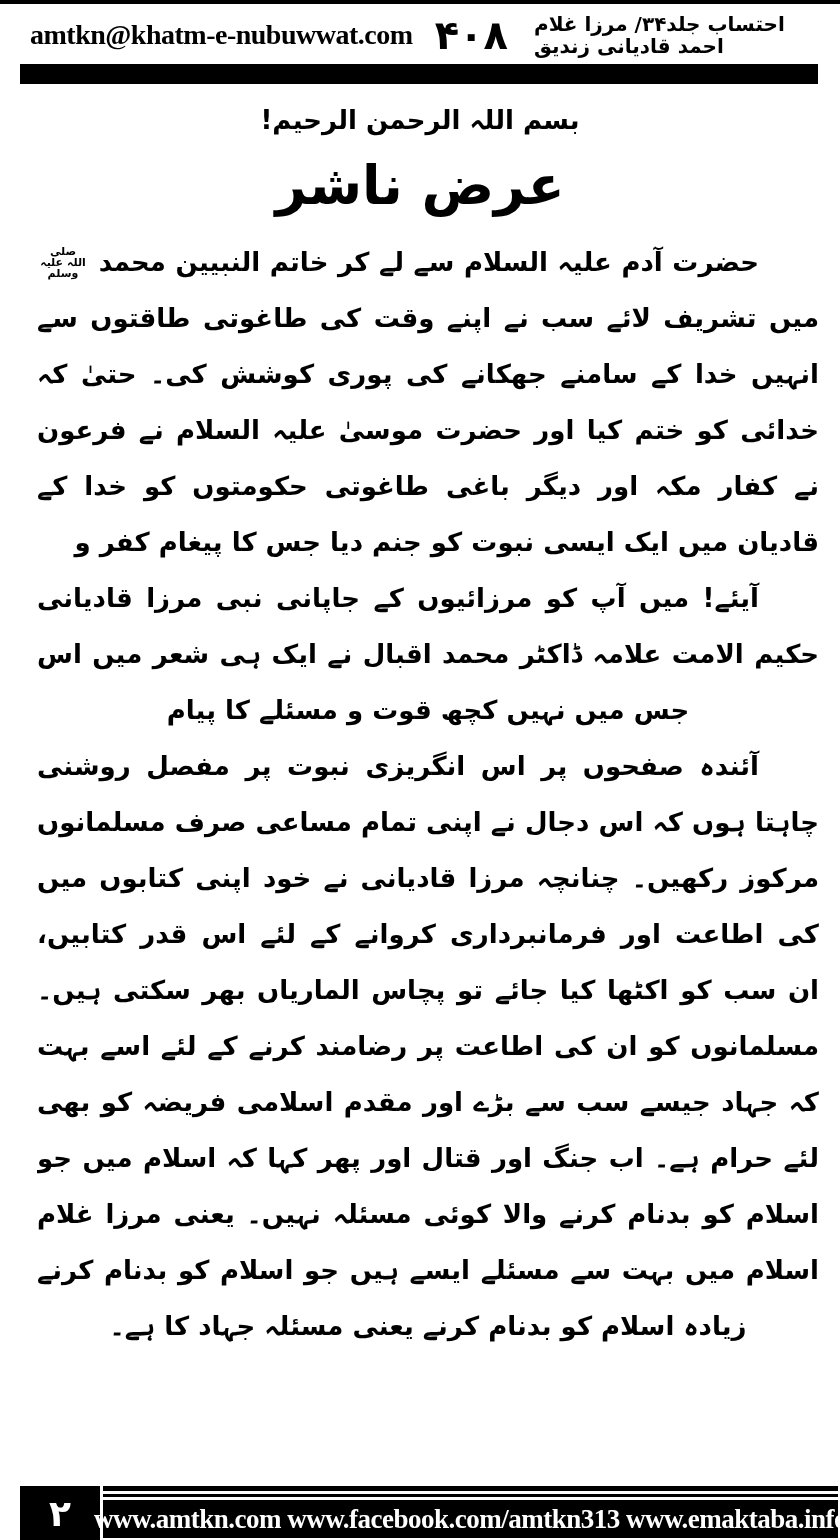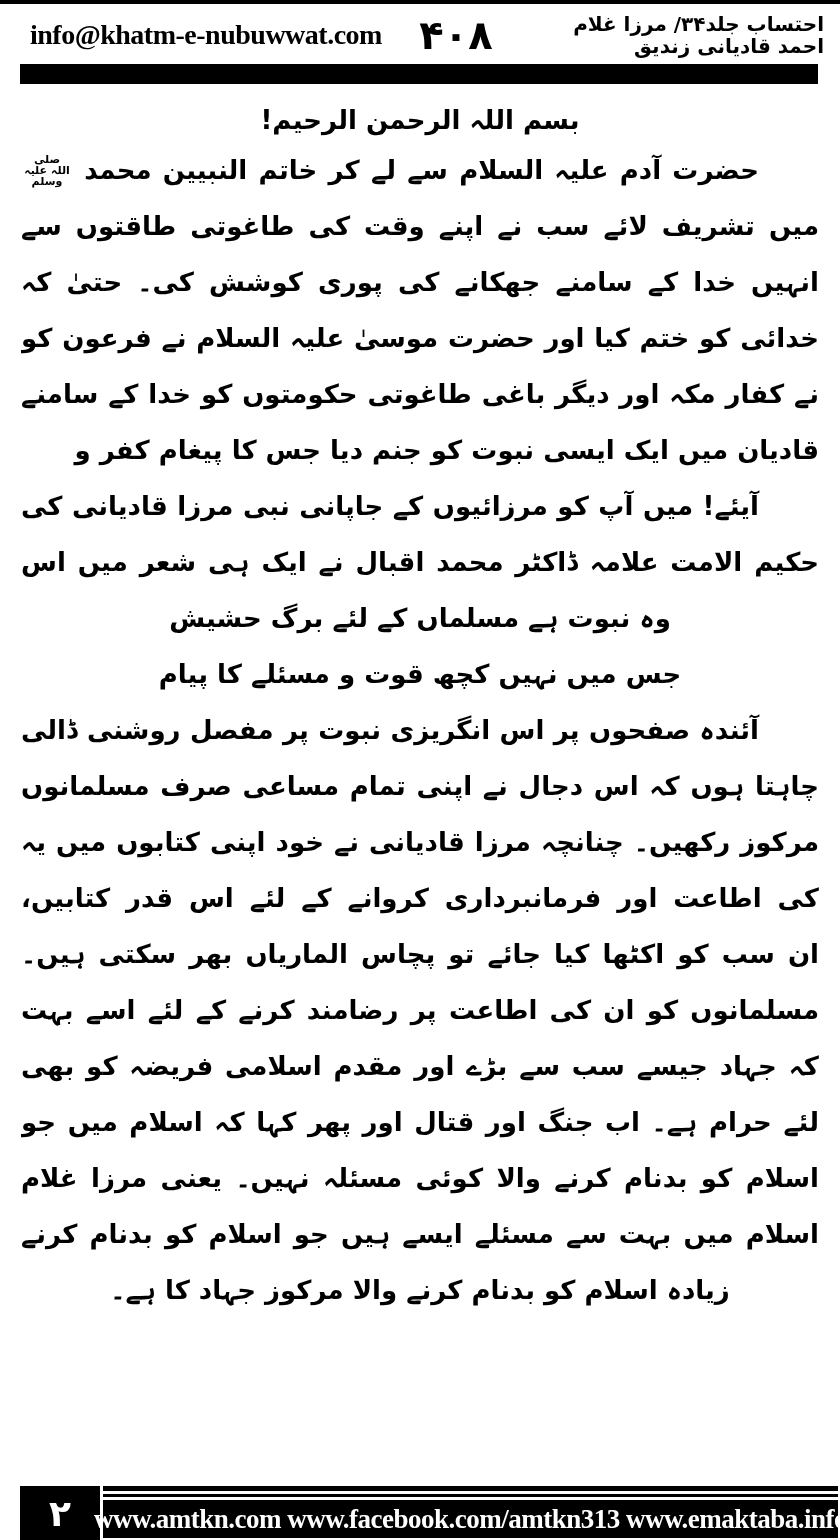"info@khatm-e-nubuwwat.com" span.latin { text: info@khatm-e-nubuwwat.com -> amtkn@khatm-e-nubuwwat.com }
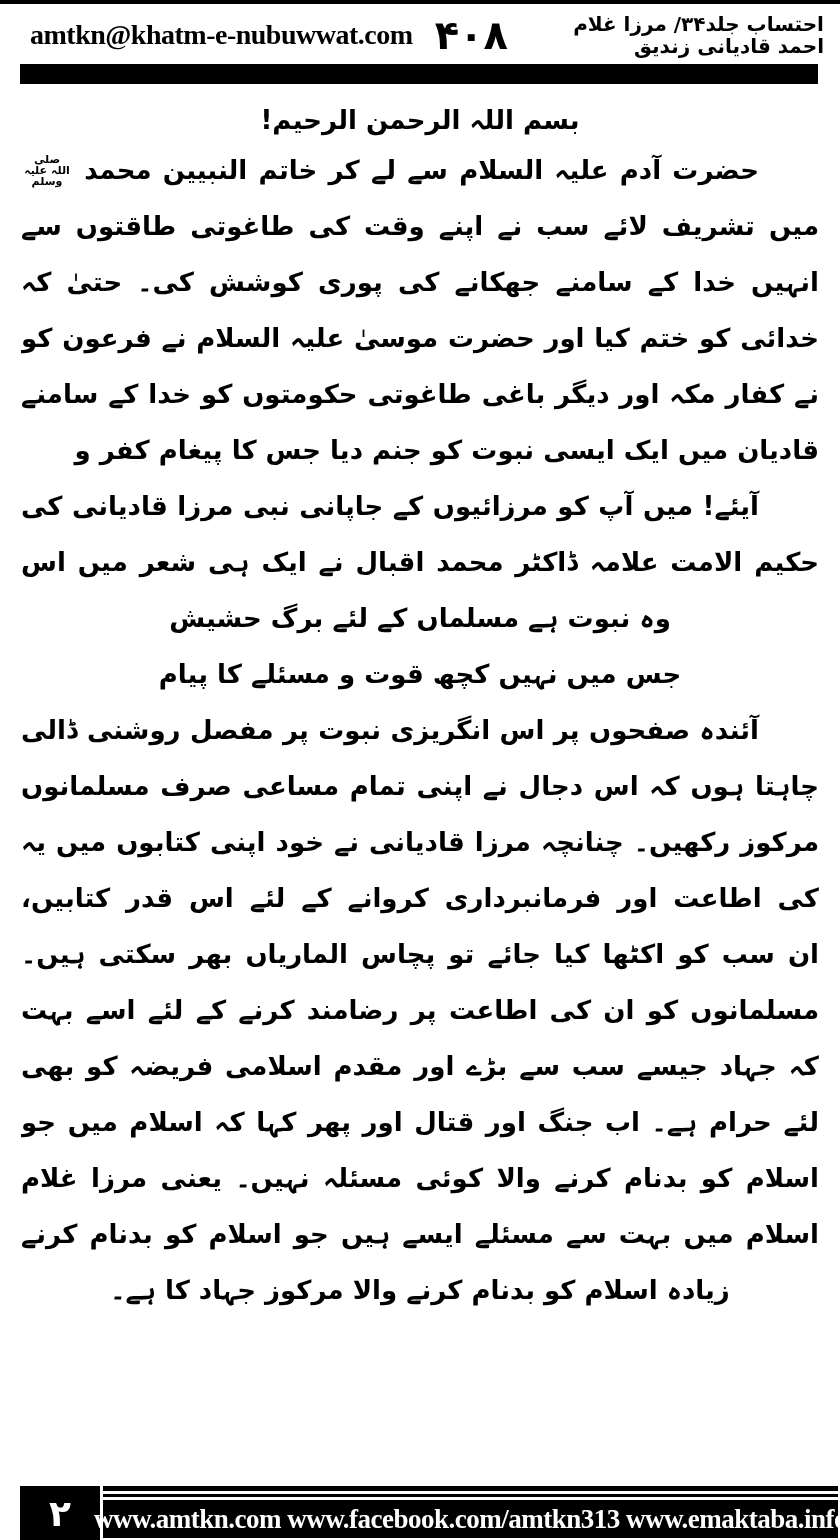"احتساب جلد۳۴/ مرزا غلام احمد" .header-title { text-align: right -> left }
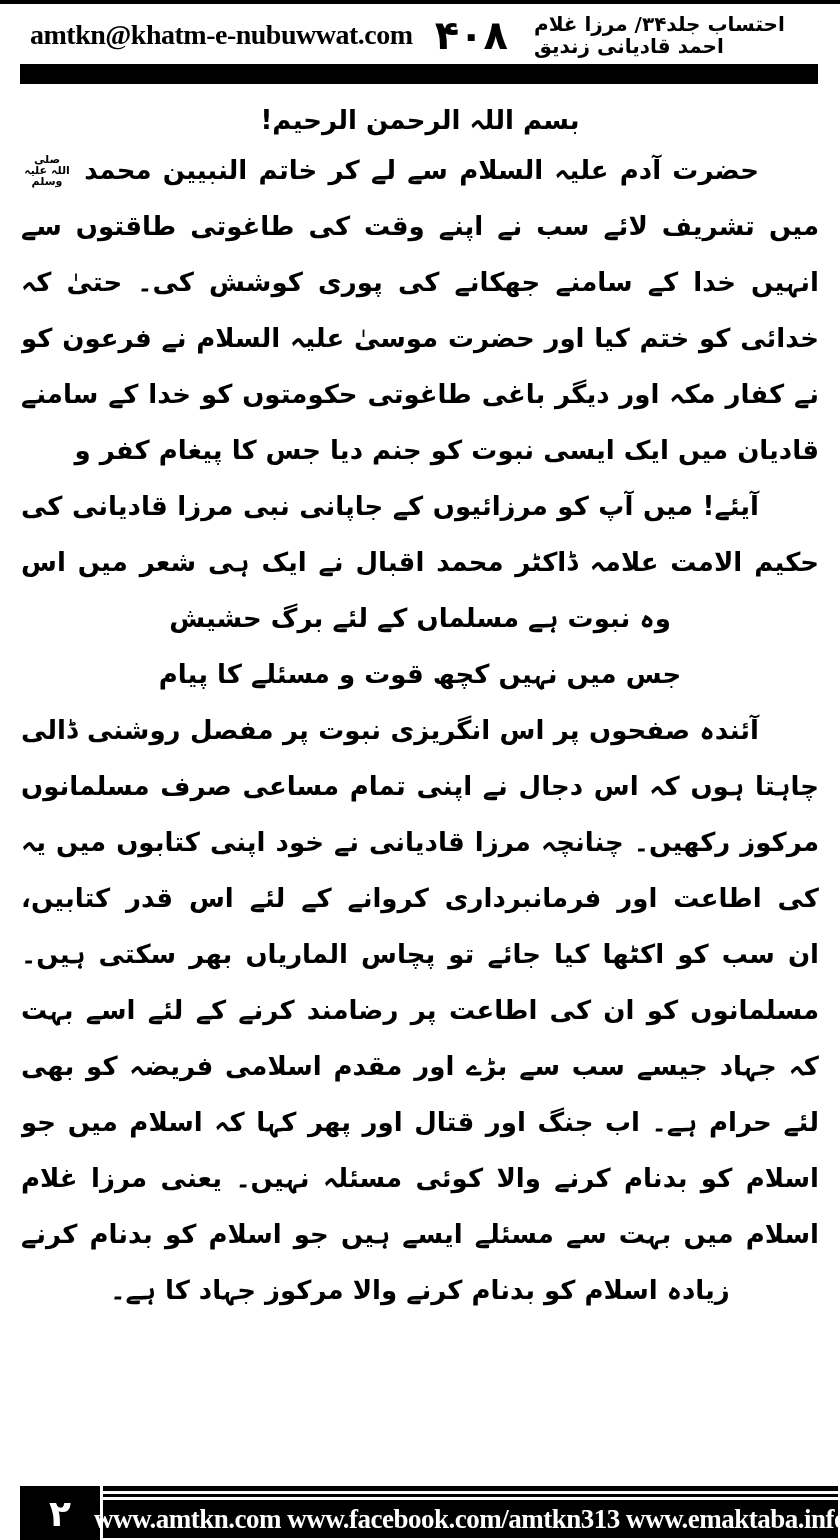"عرض ناشر" div.section-title { html: none -> <div>عرض ناشر</div> }
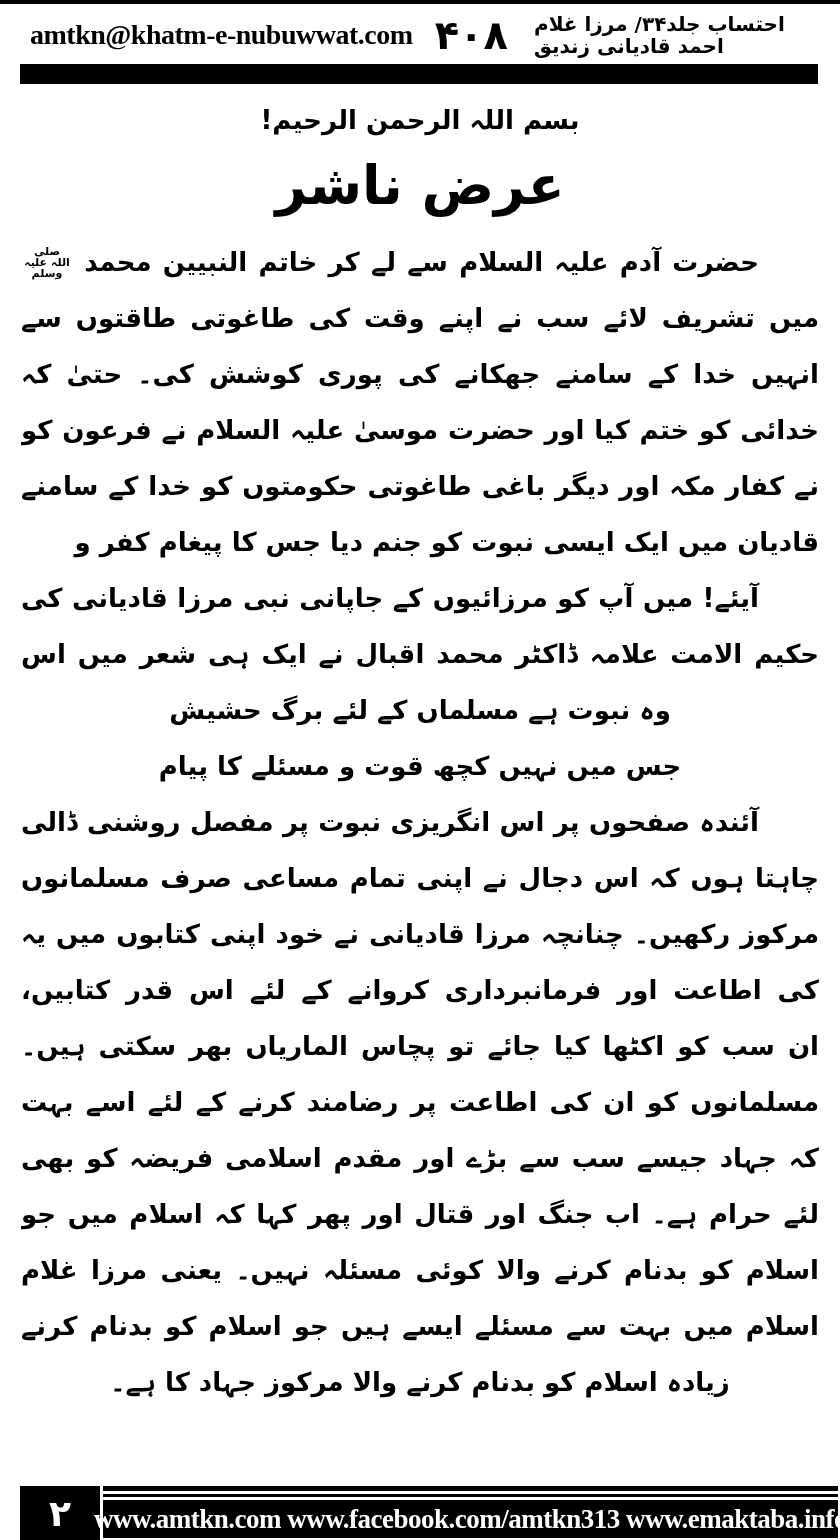"حضرت آدم علیہ السلام سے" .ln { margin-left: none -> 16px }
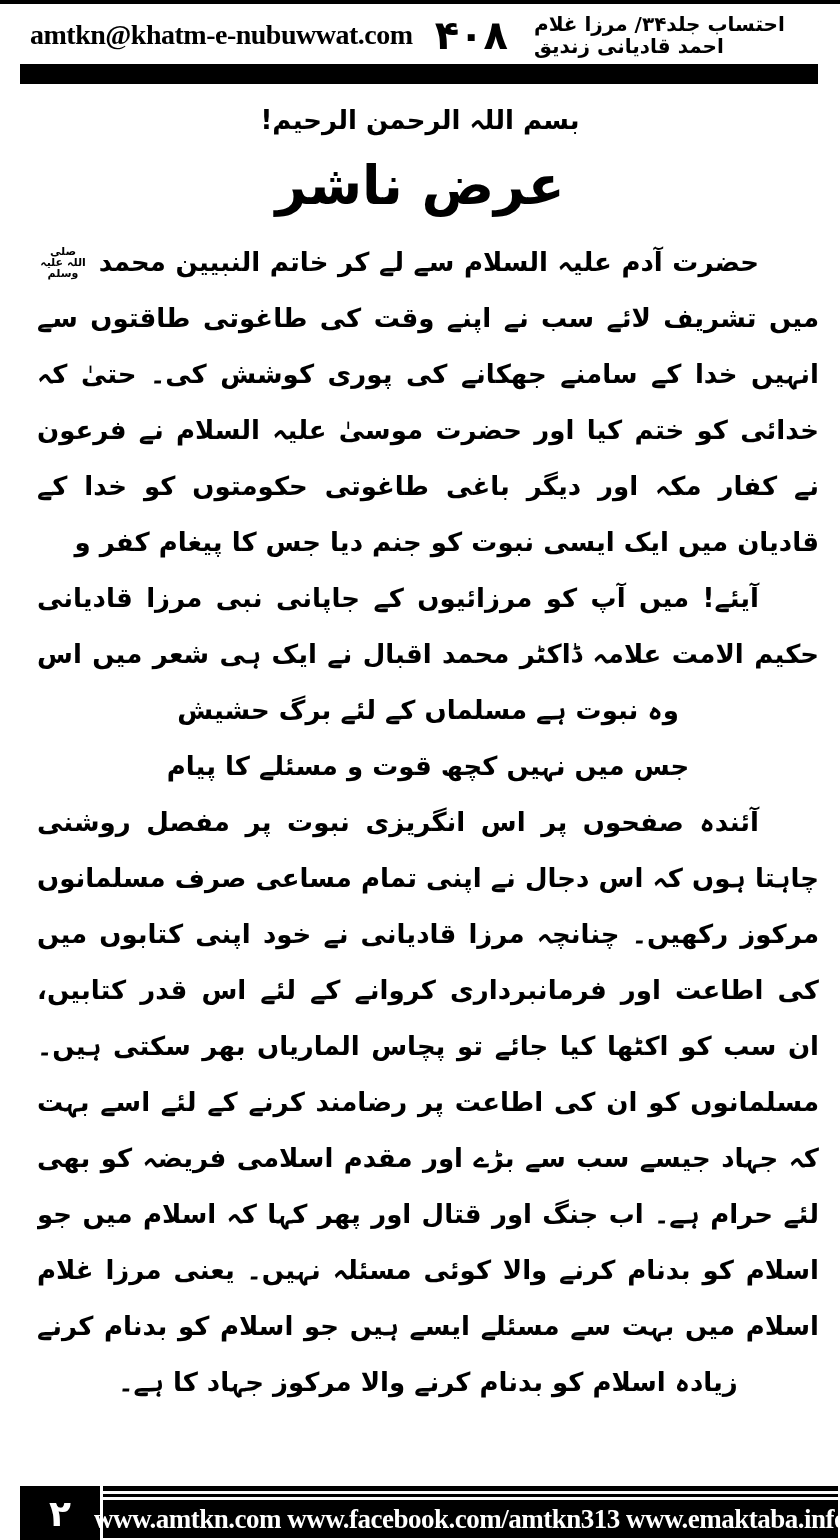"وہ نبوت ہے مسلماں کے" div.ln { html: <div>وہ نبوت ہے مسلماں کے لئے برگ حشیش</div> -> none }
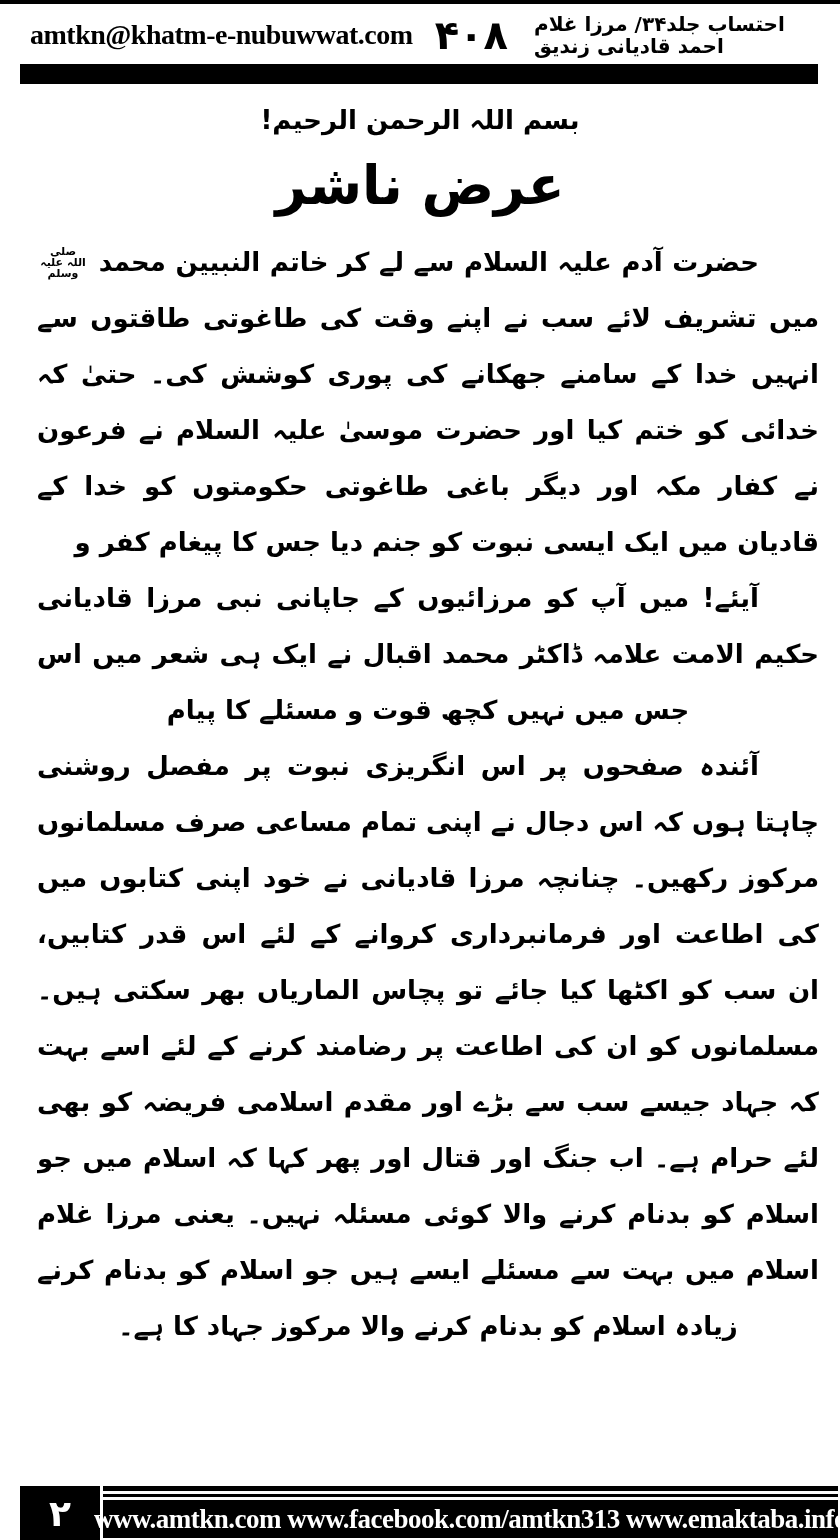"زیادہ اسلام کو بدنام کرنے" div.ln { text: والا مرکوز -> یعنی مسئلہ }
